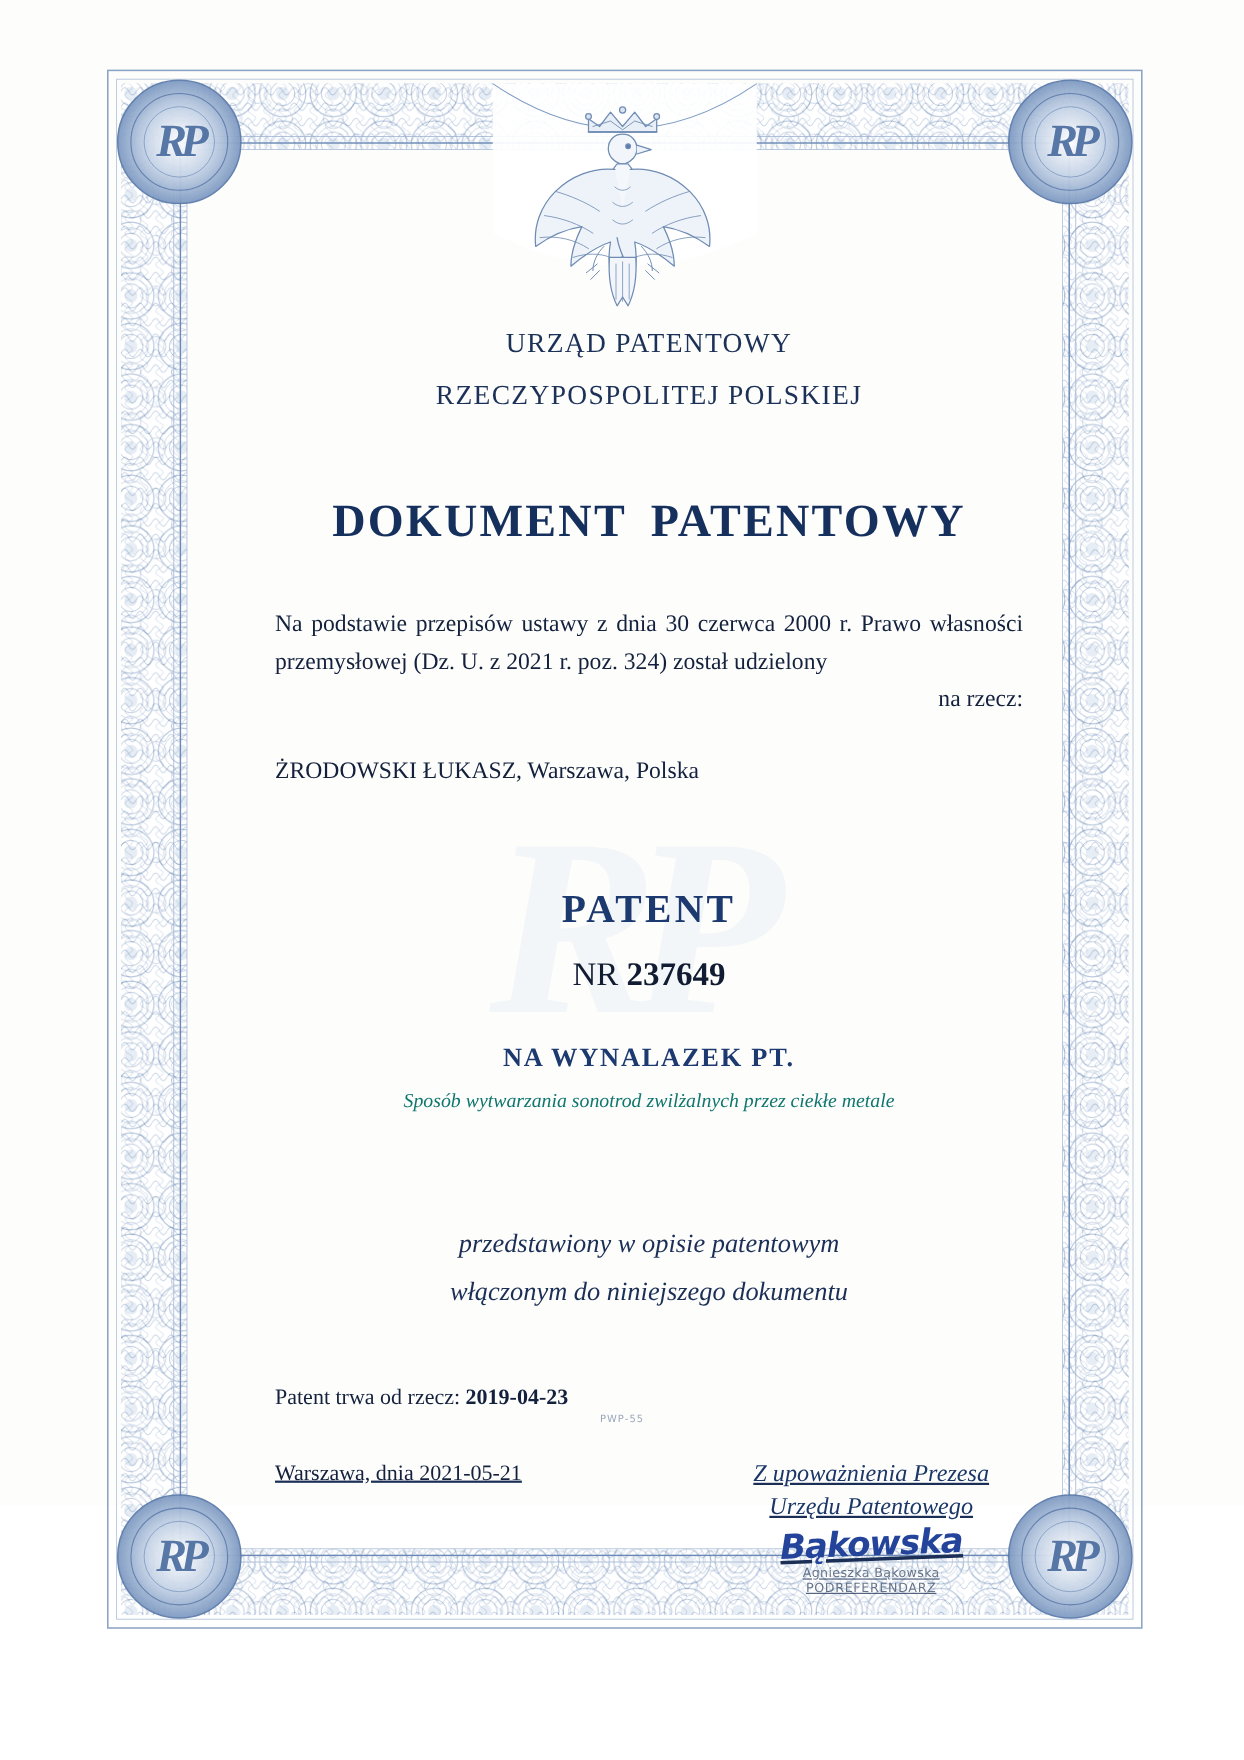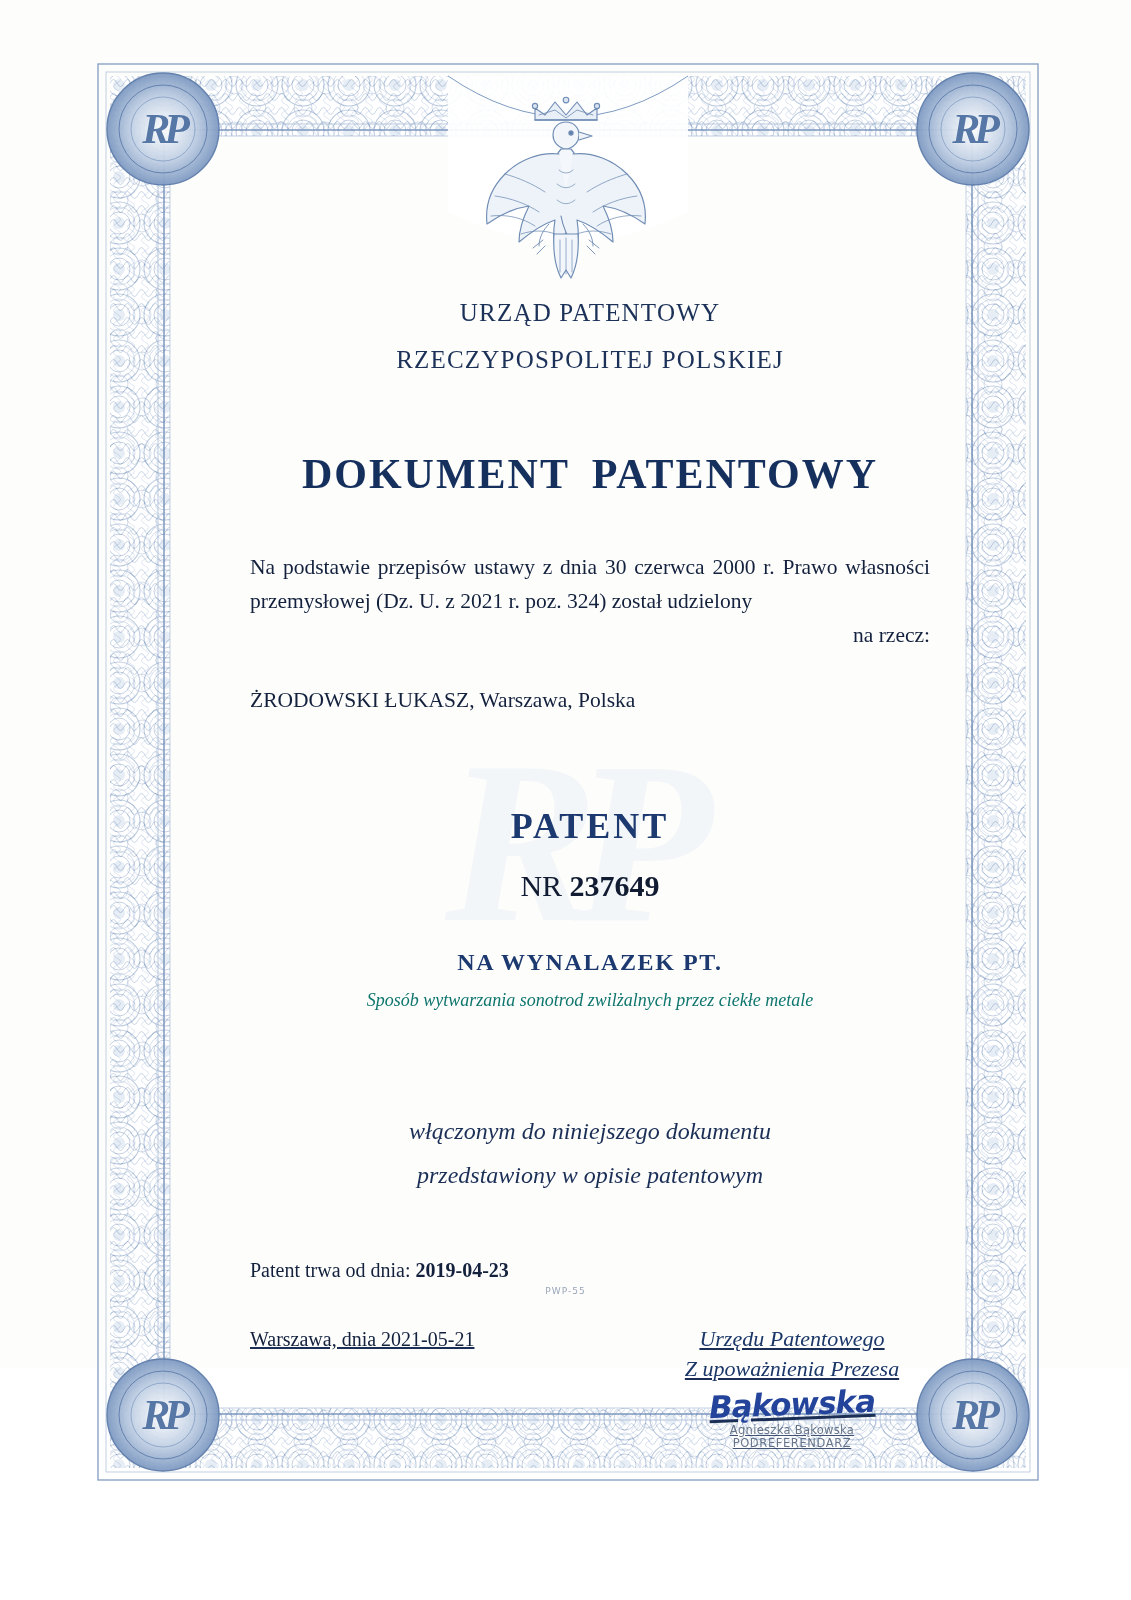"włączonym do niniejszego dokumentu" div { order: before "przedstawiony w opisie patentowym" -> after "przedstawiony w opisie patentowym" }
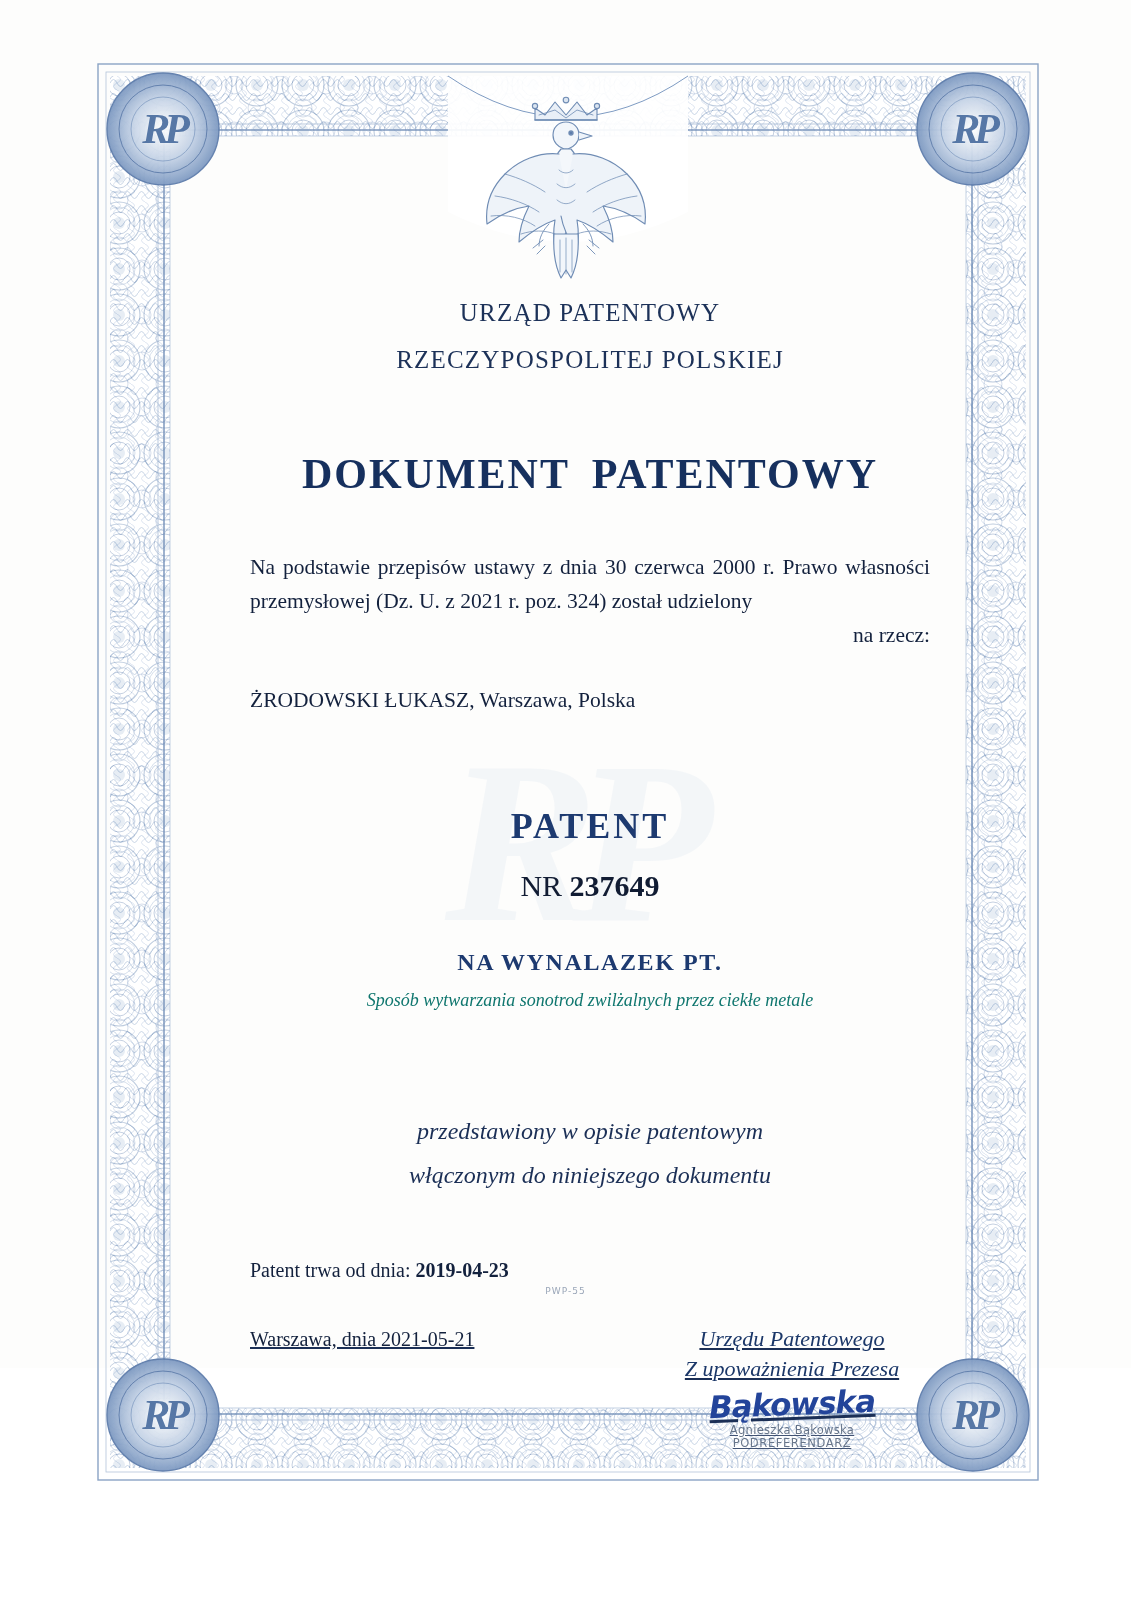"Patent trwa od dnia:" span { text: dnia -> rzecz }
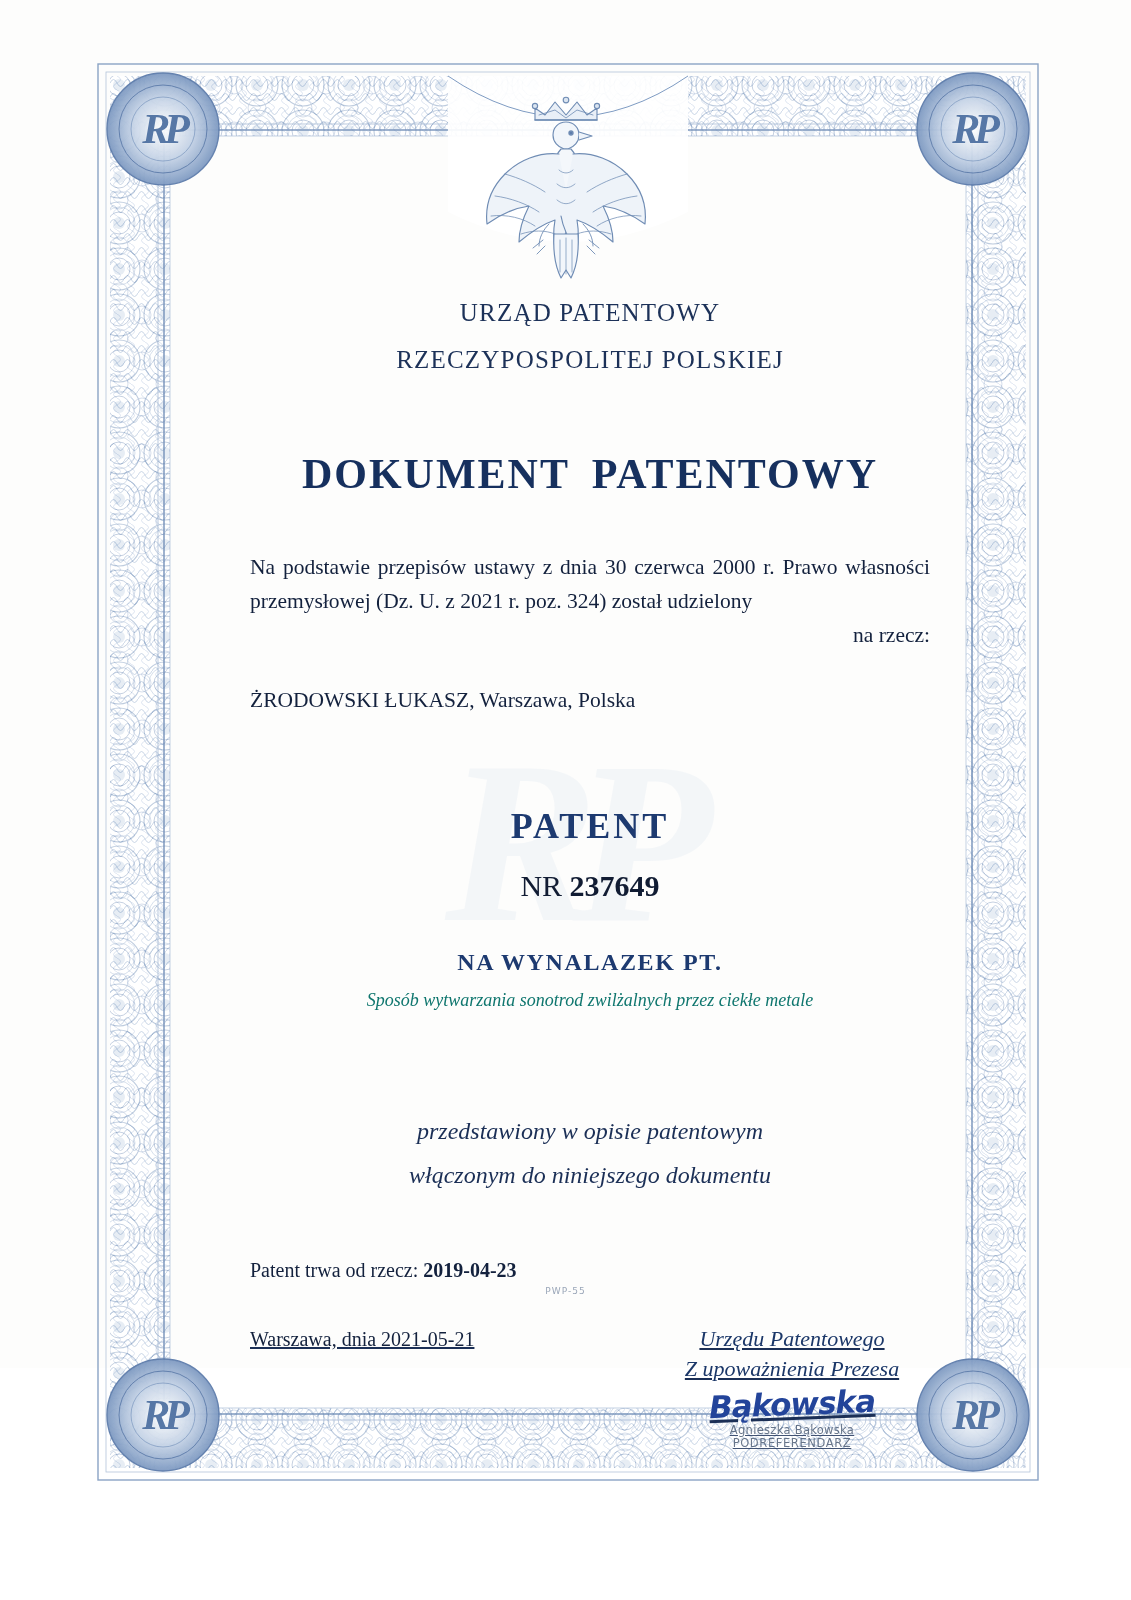"Urzędu Patentowego" div.sign-auth { order: before "Z upoważnienia Prezesa" -> after "Z upoważnienia Prezesa" }
